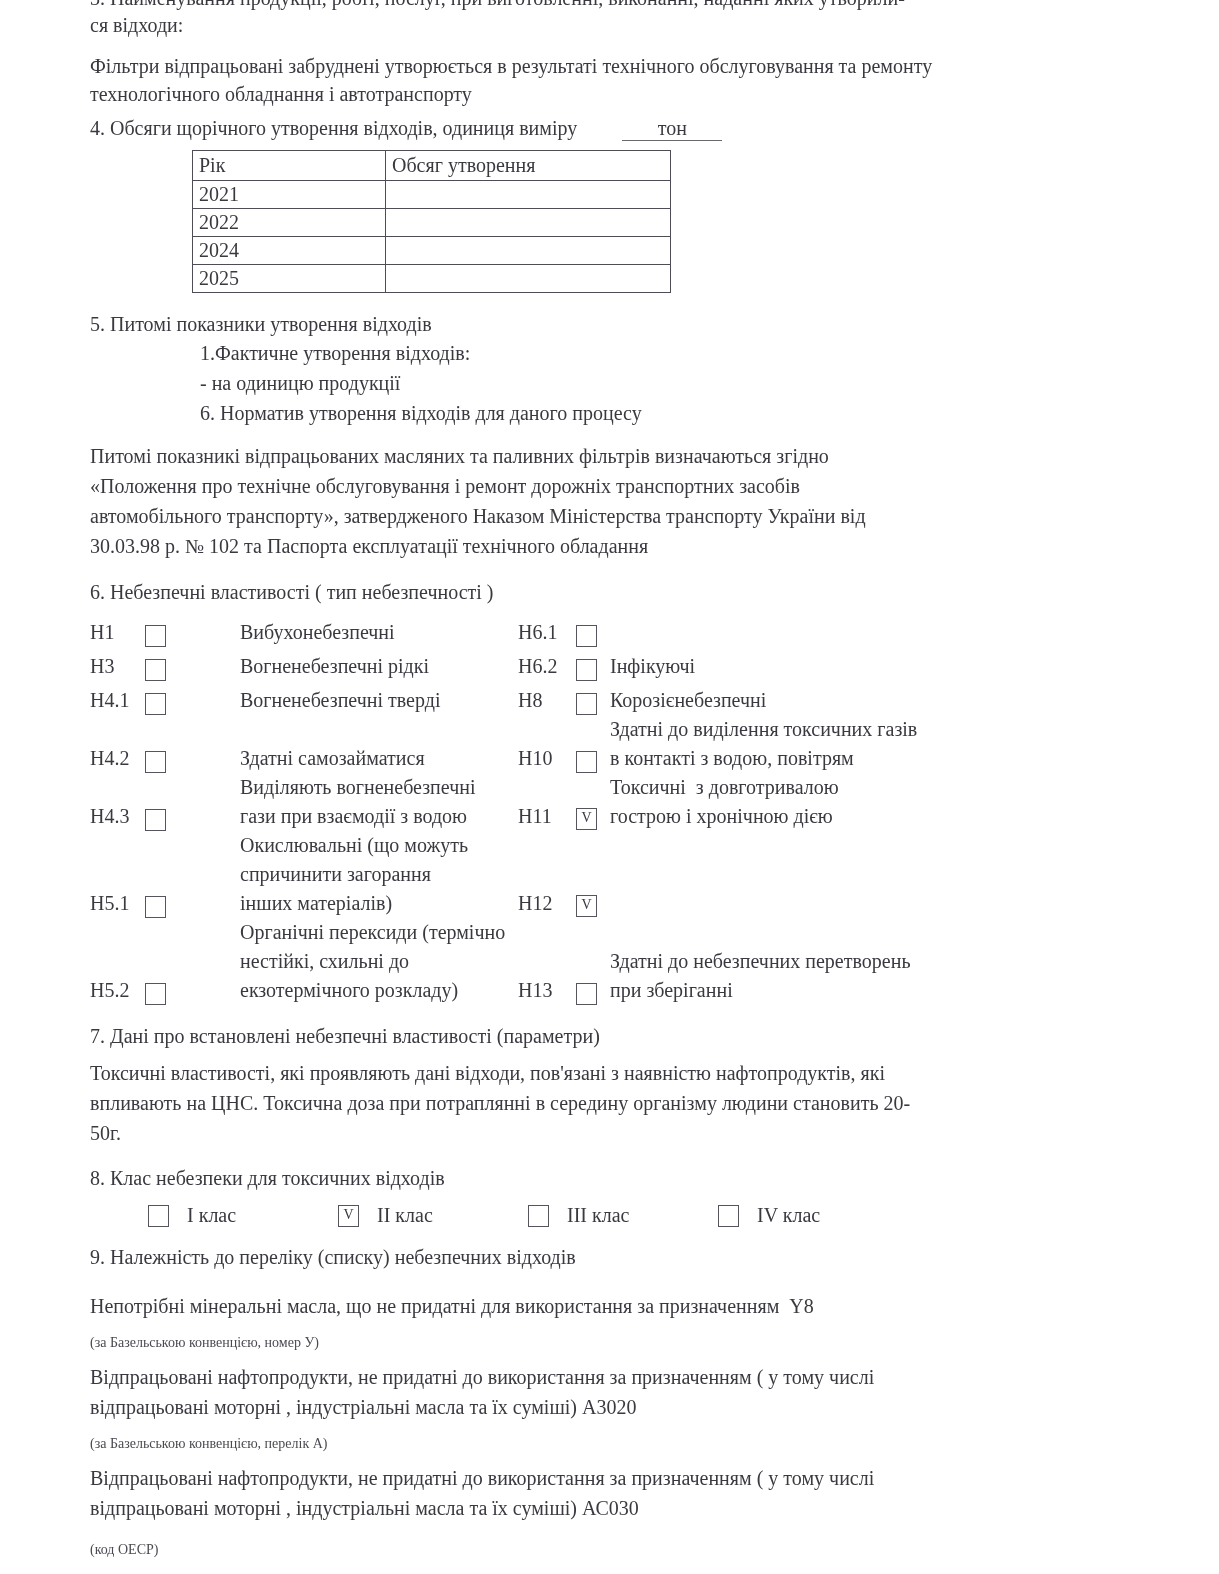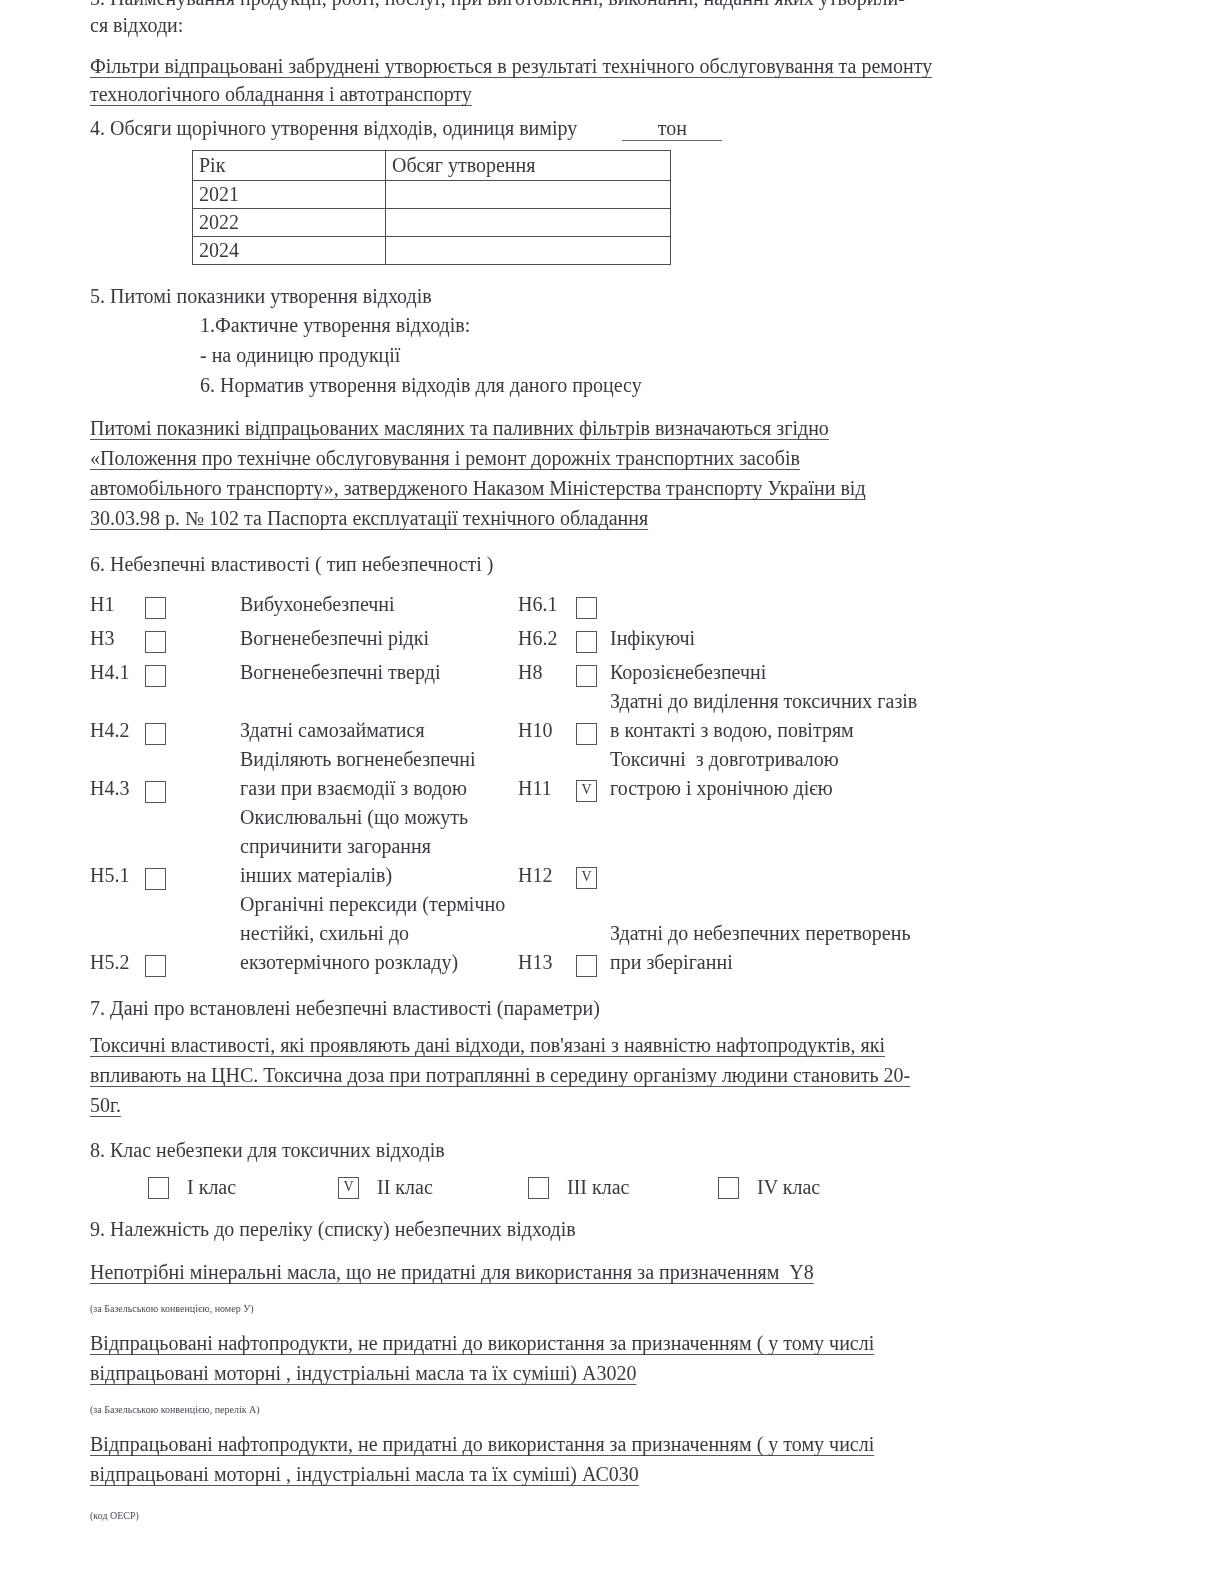"Фільтри відпрацьовані забруднені" .ul { text-decoration: underline -> none }
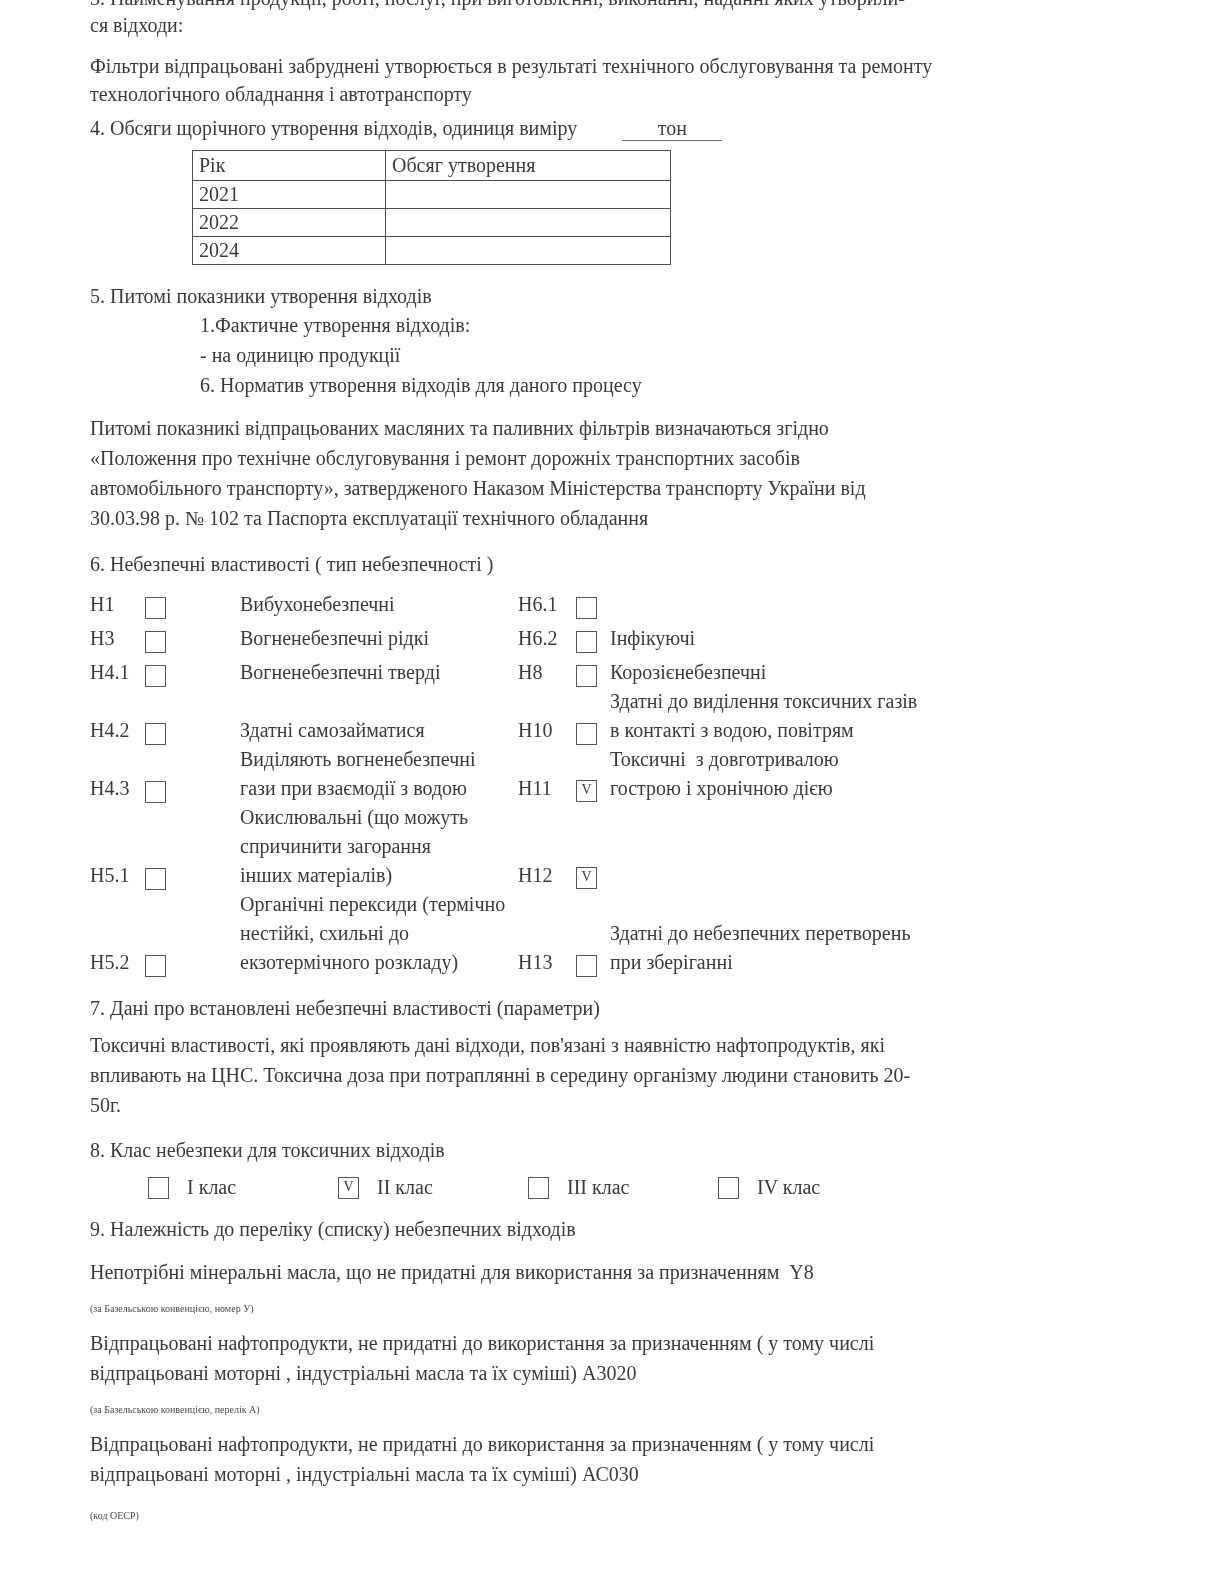"2025" tr { html: none -> <tr> <td>2025</td> <td></td> </tr> }
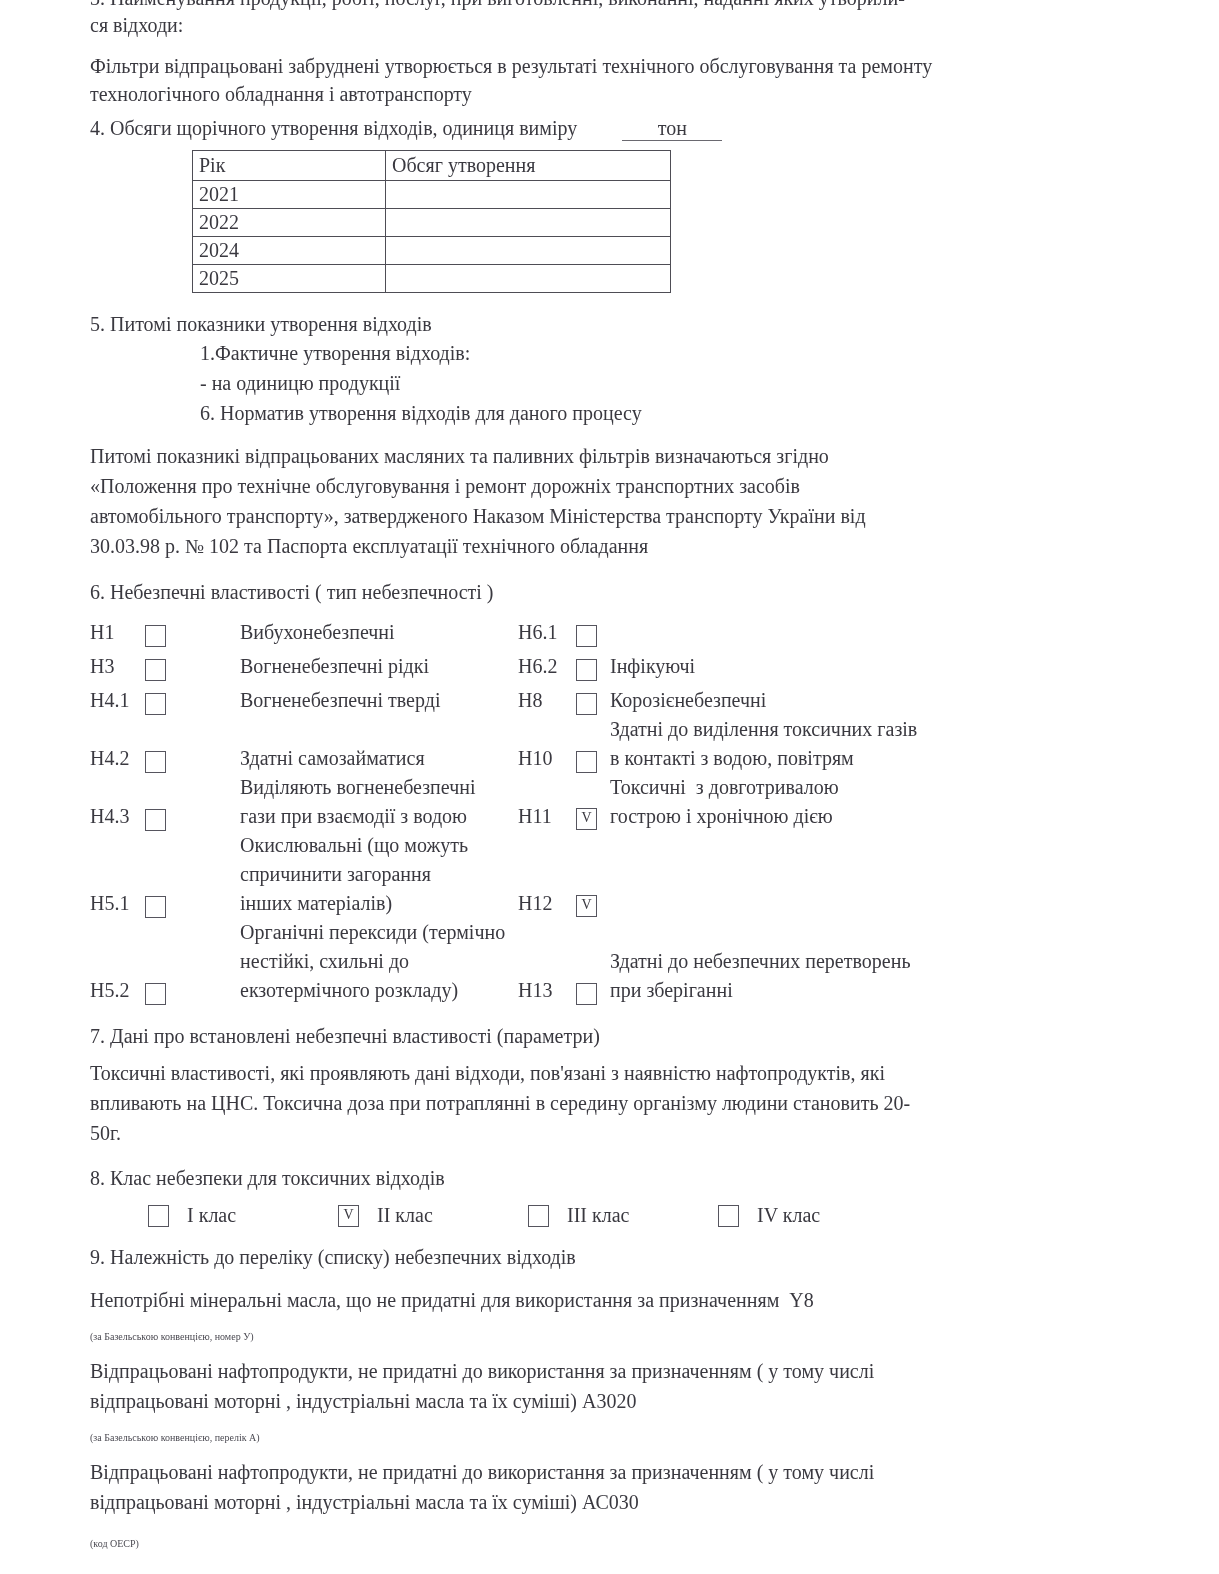"Непотрібні мінеральні масла, що не" .entry { margin-top: 14px -> 20px }
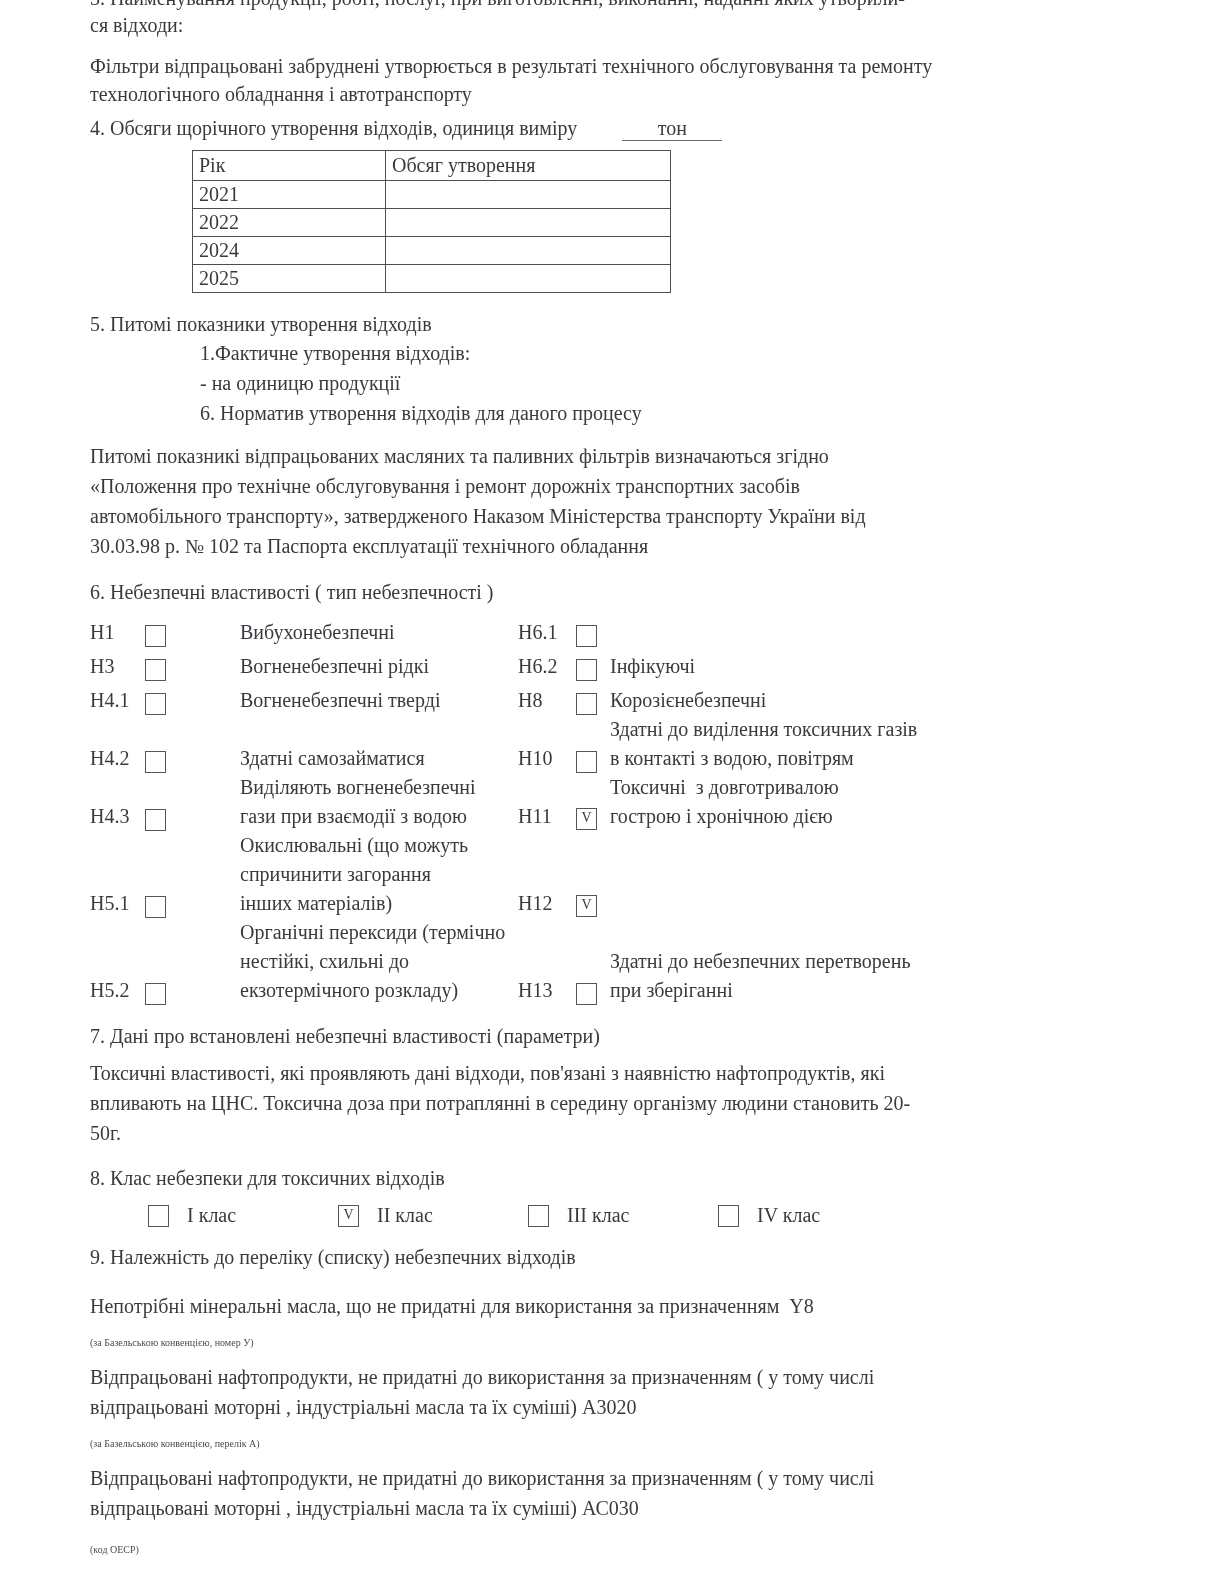"(за Базельською конвенцією, номер У)" .small-note { font-size: 10px -> 14px }
